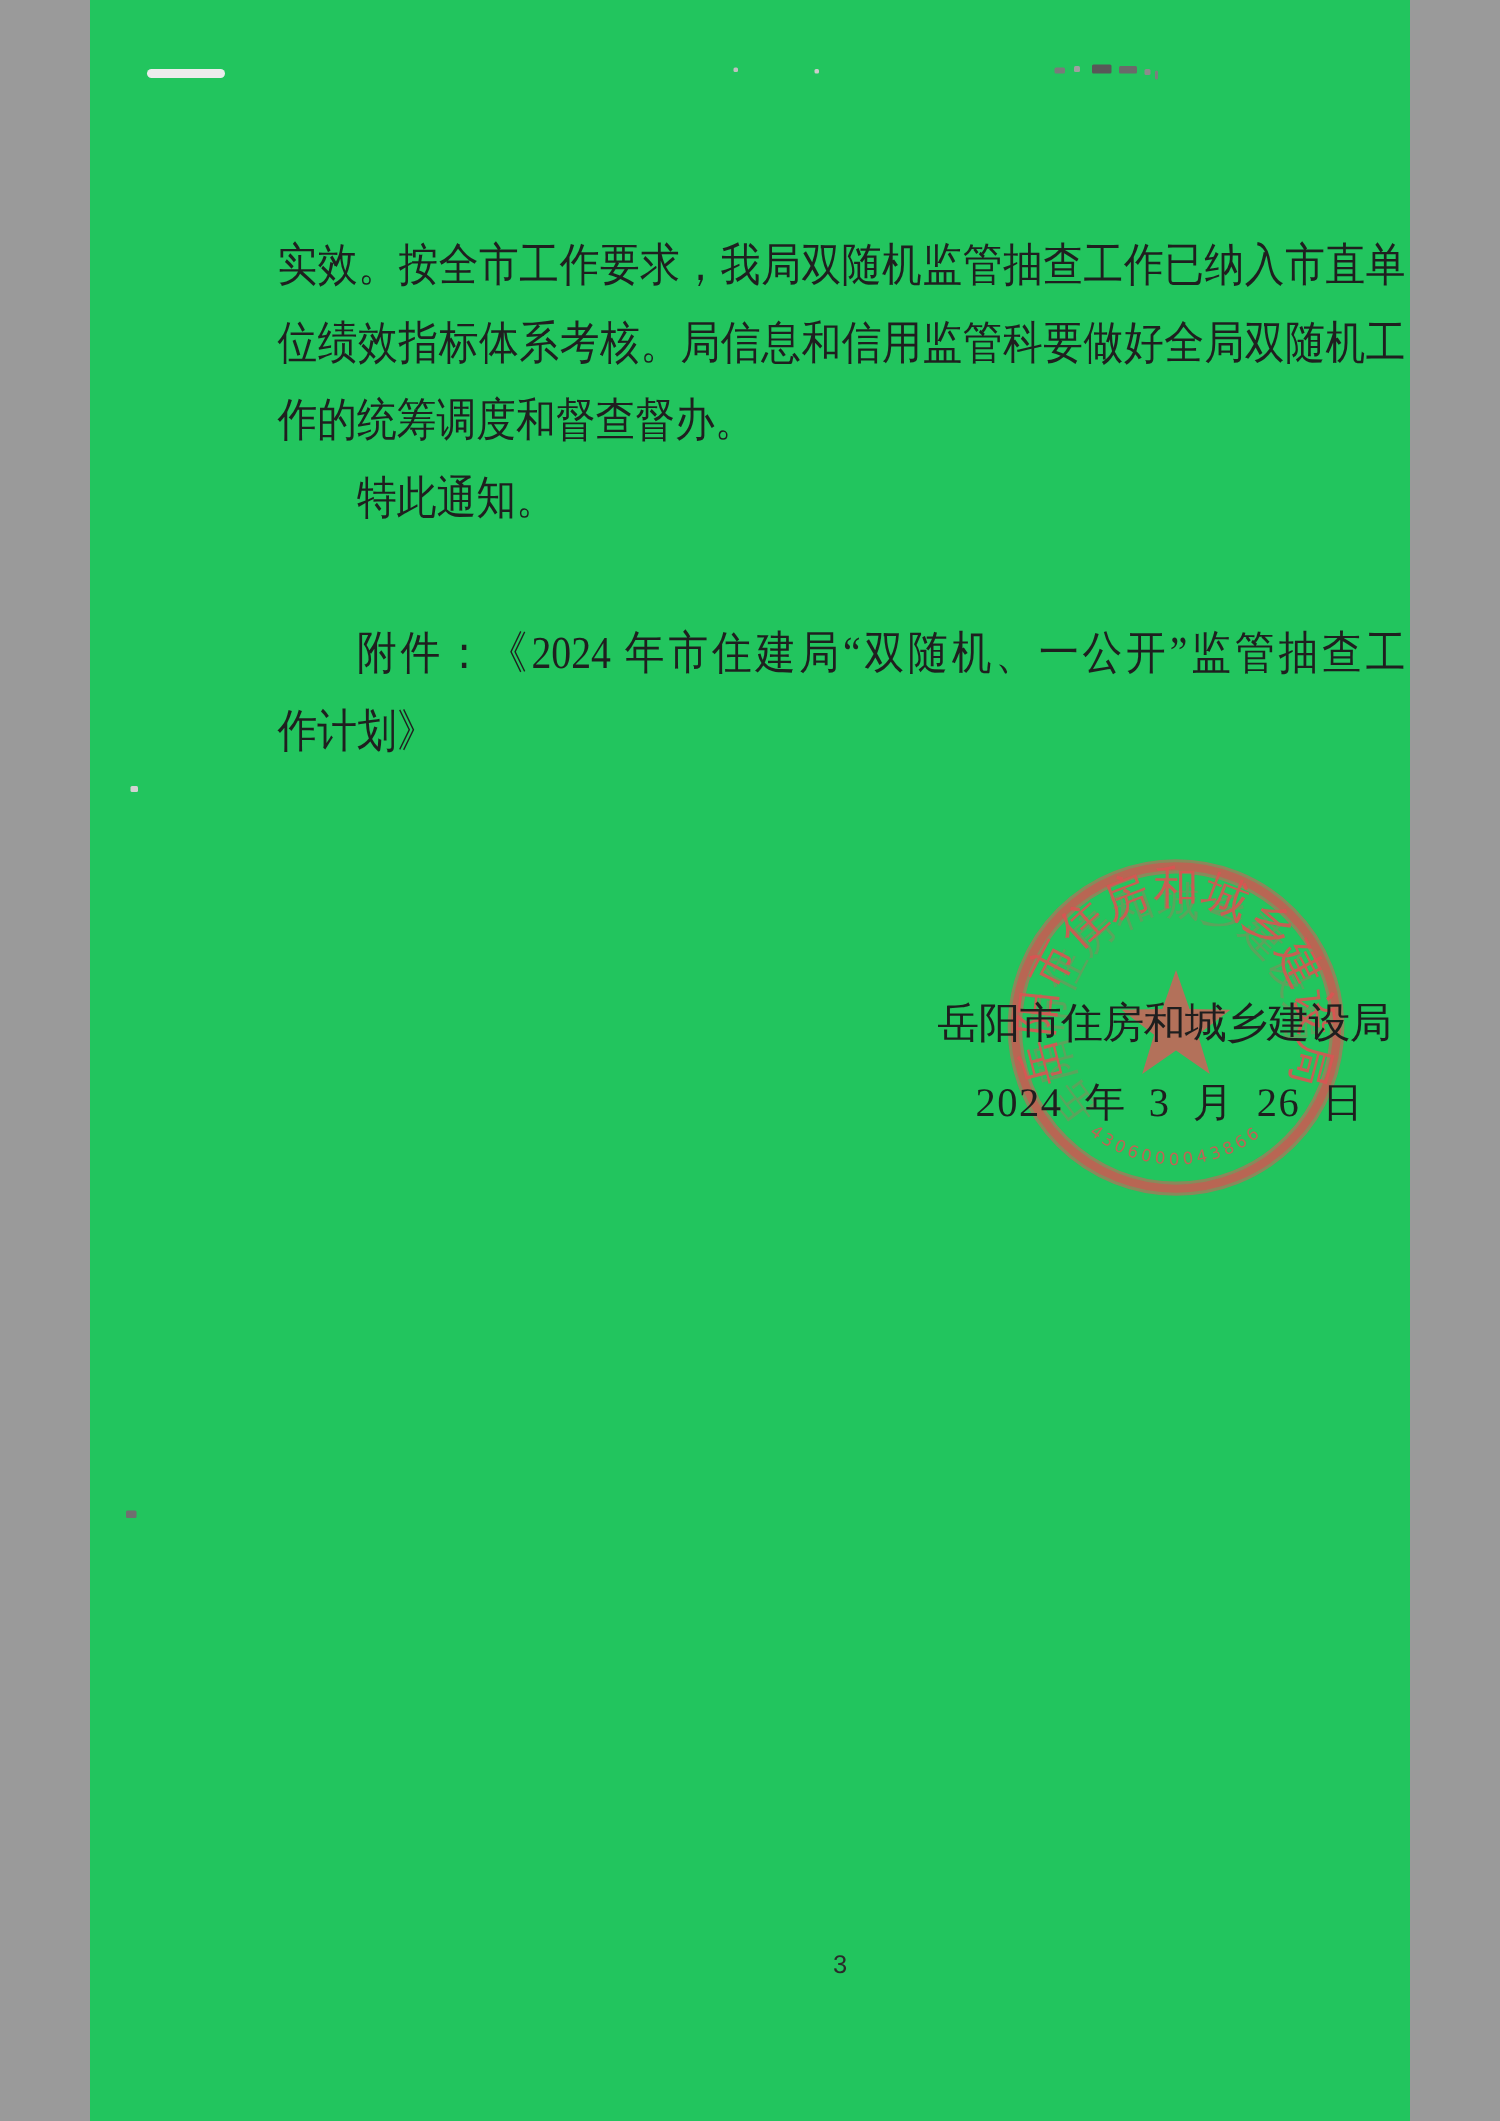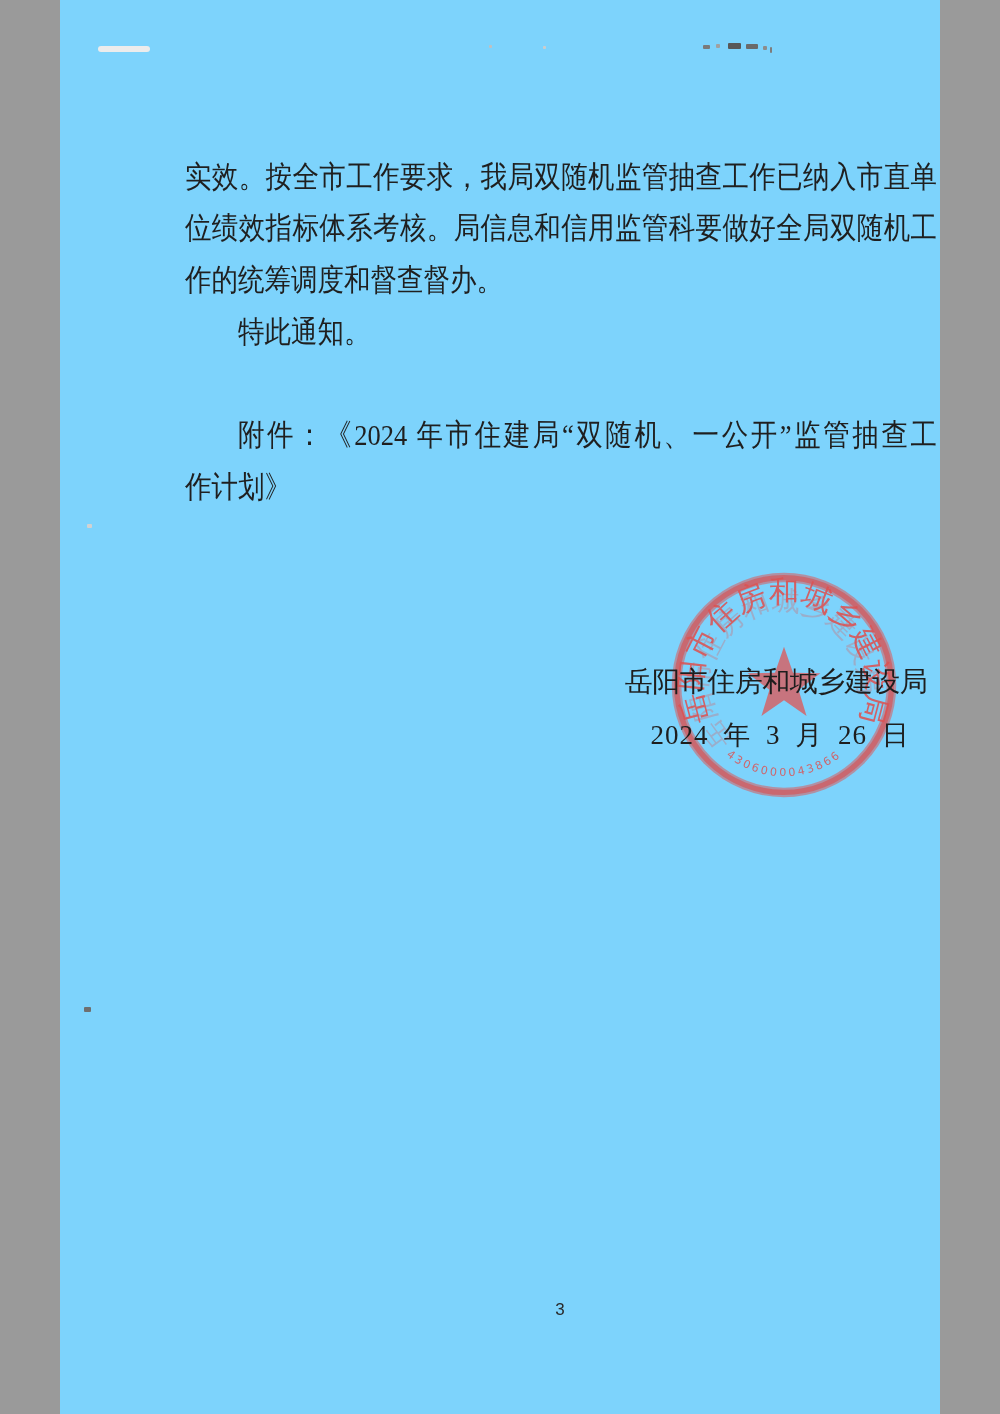"实效。按全市工作要求，我局双随机监管抽查工作已纳入市直单" .page { background: #7dd3fc -> #22c55e }
